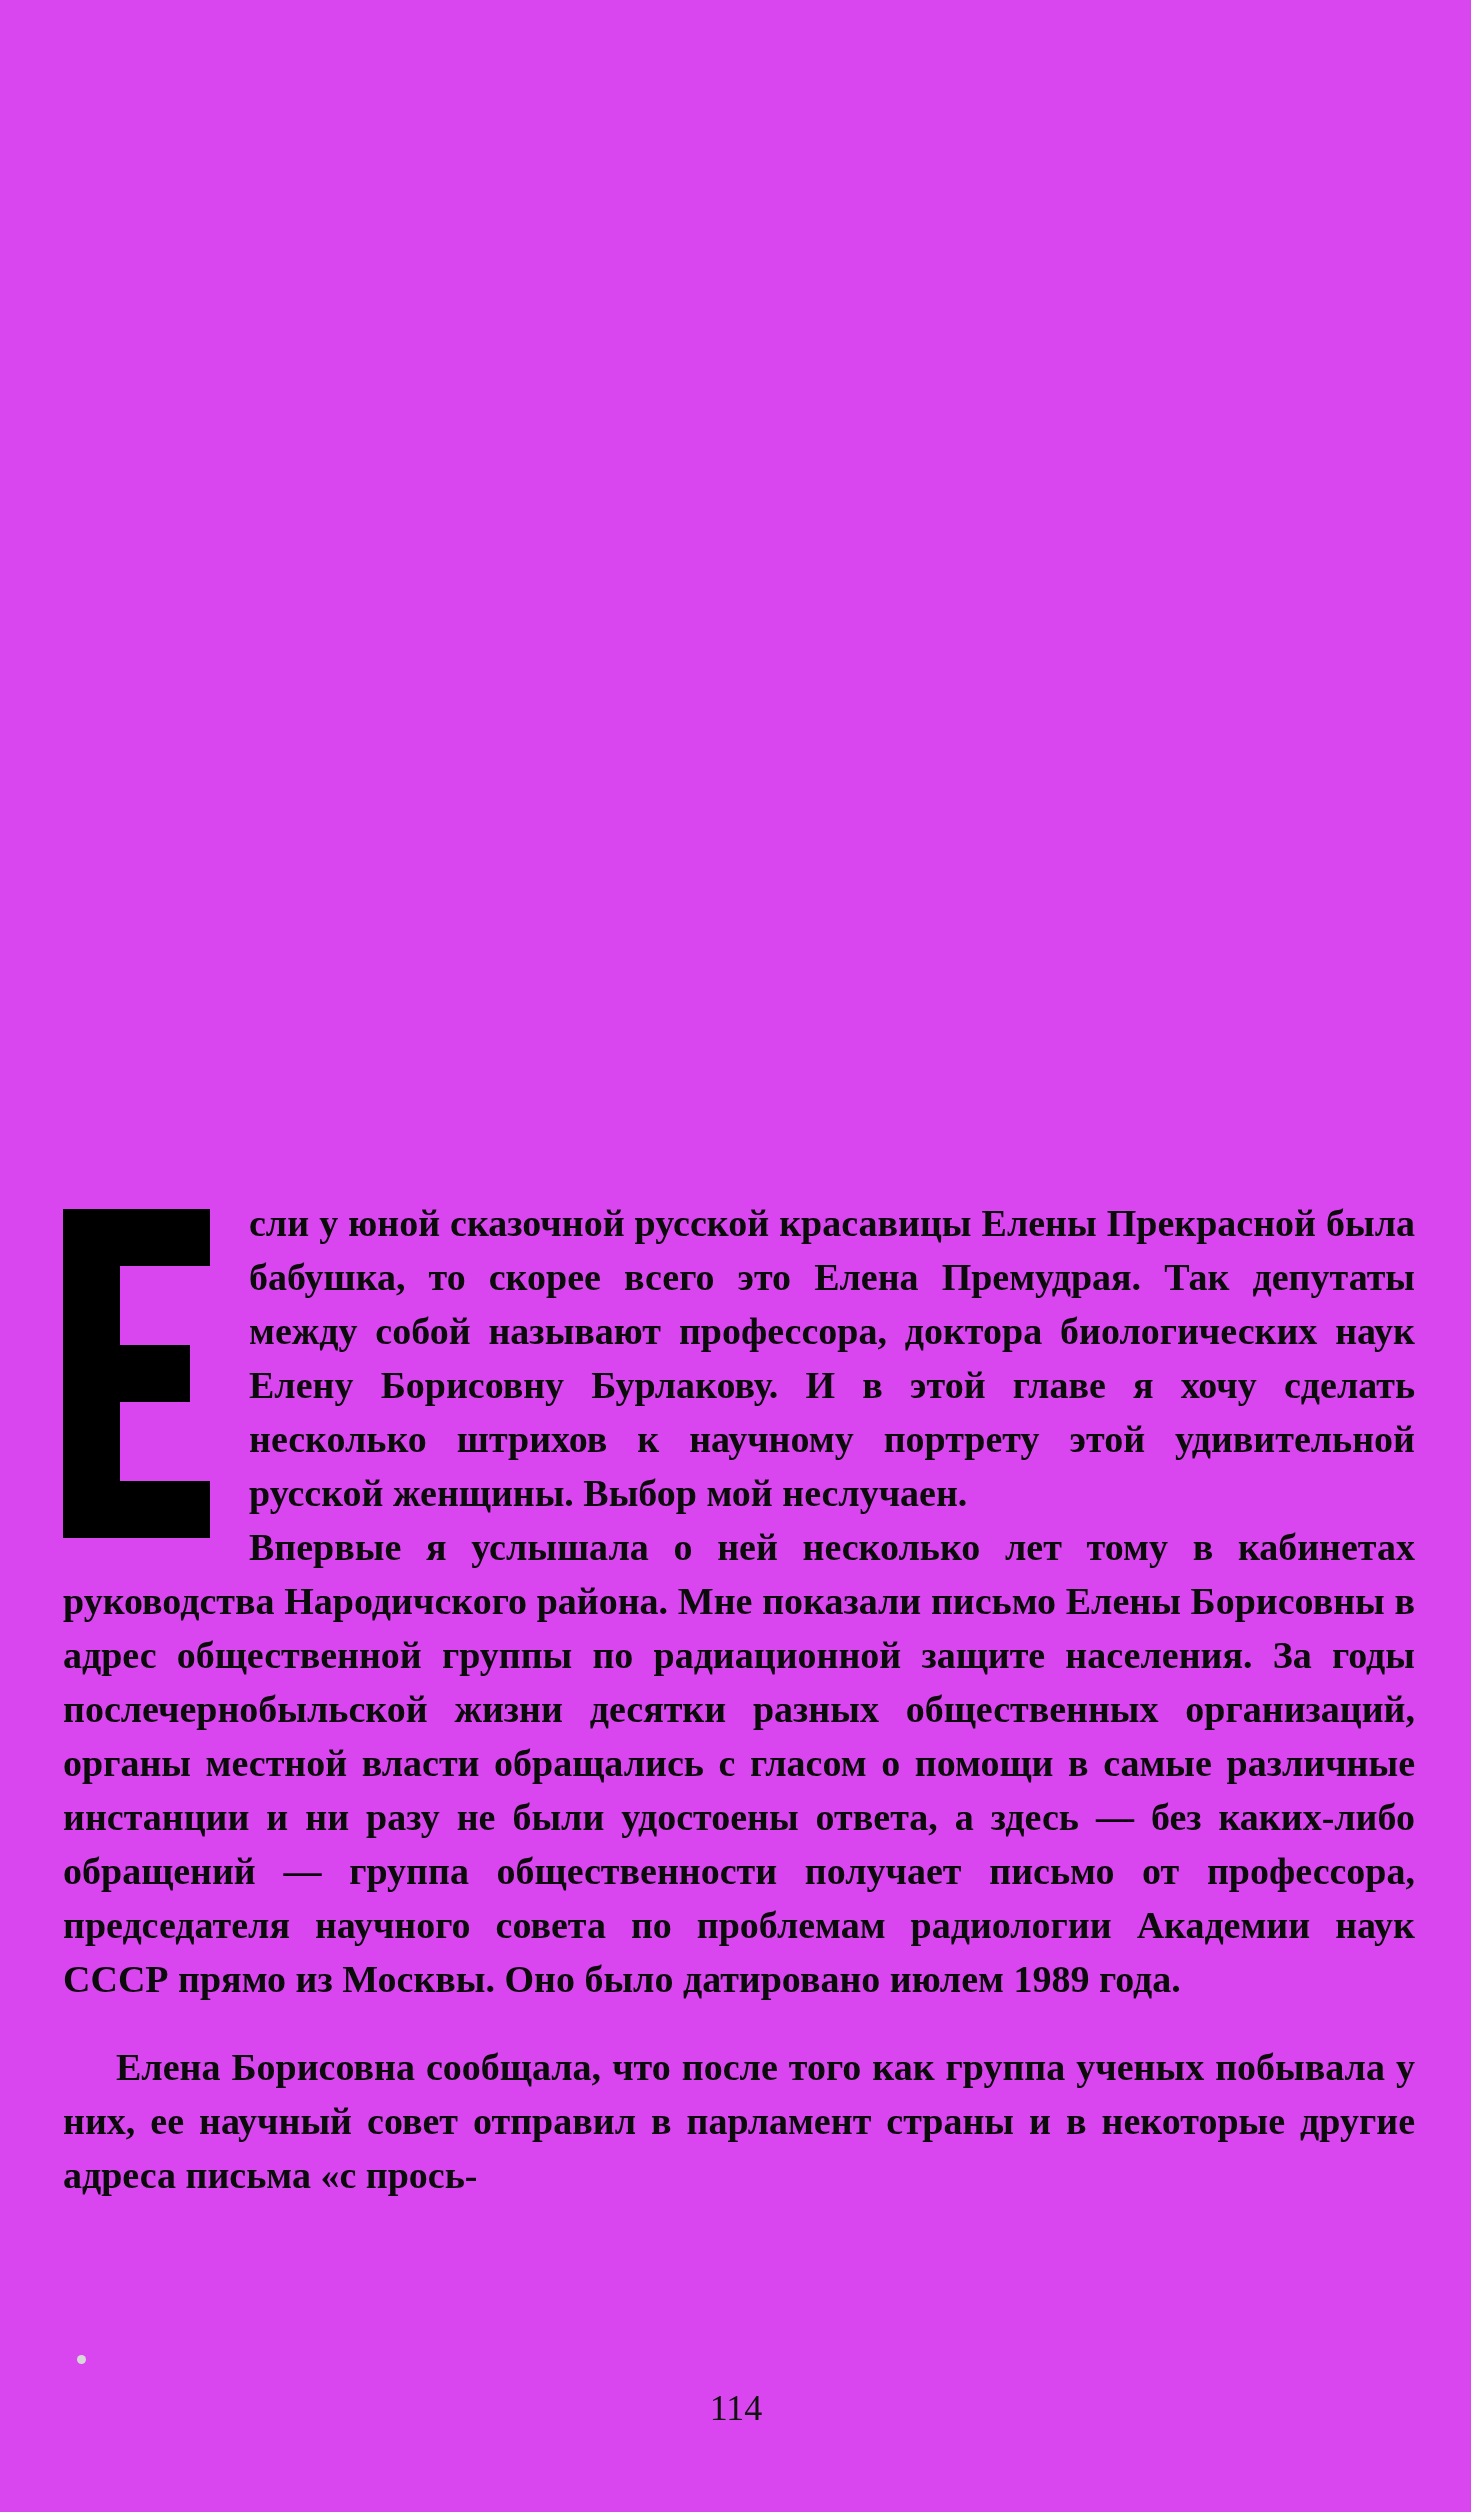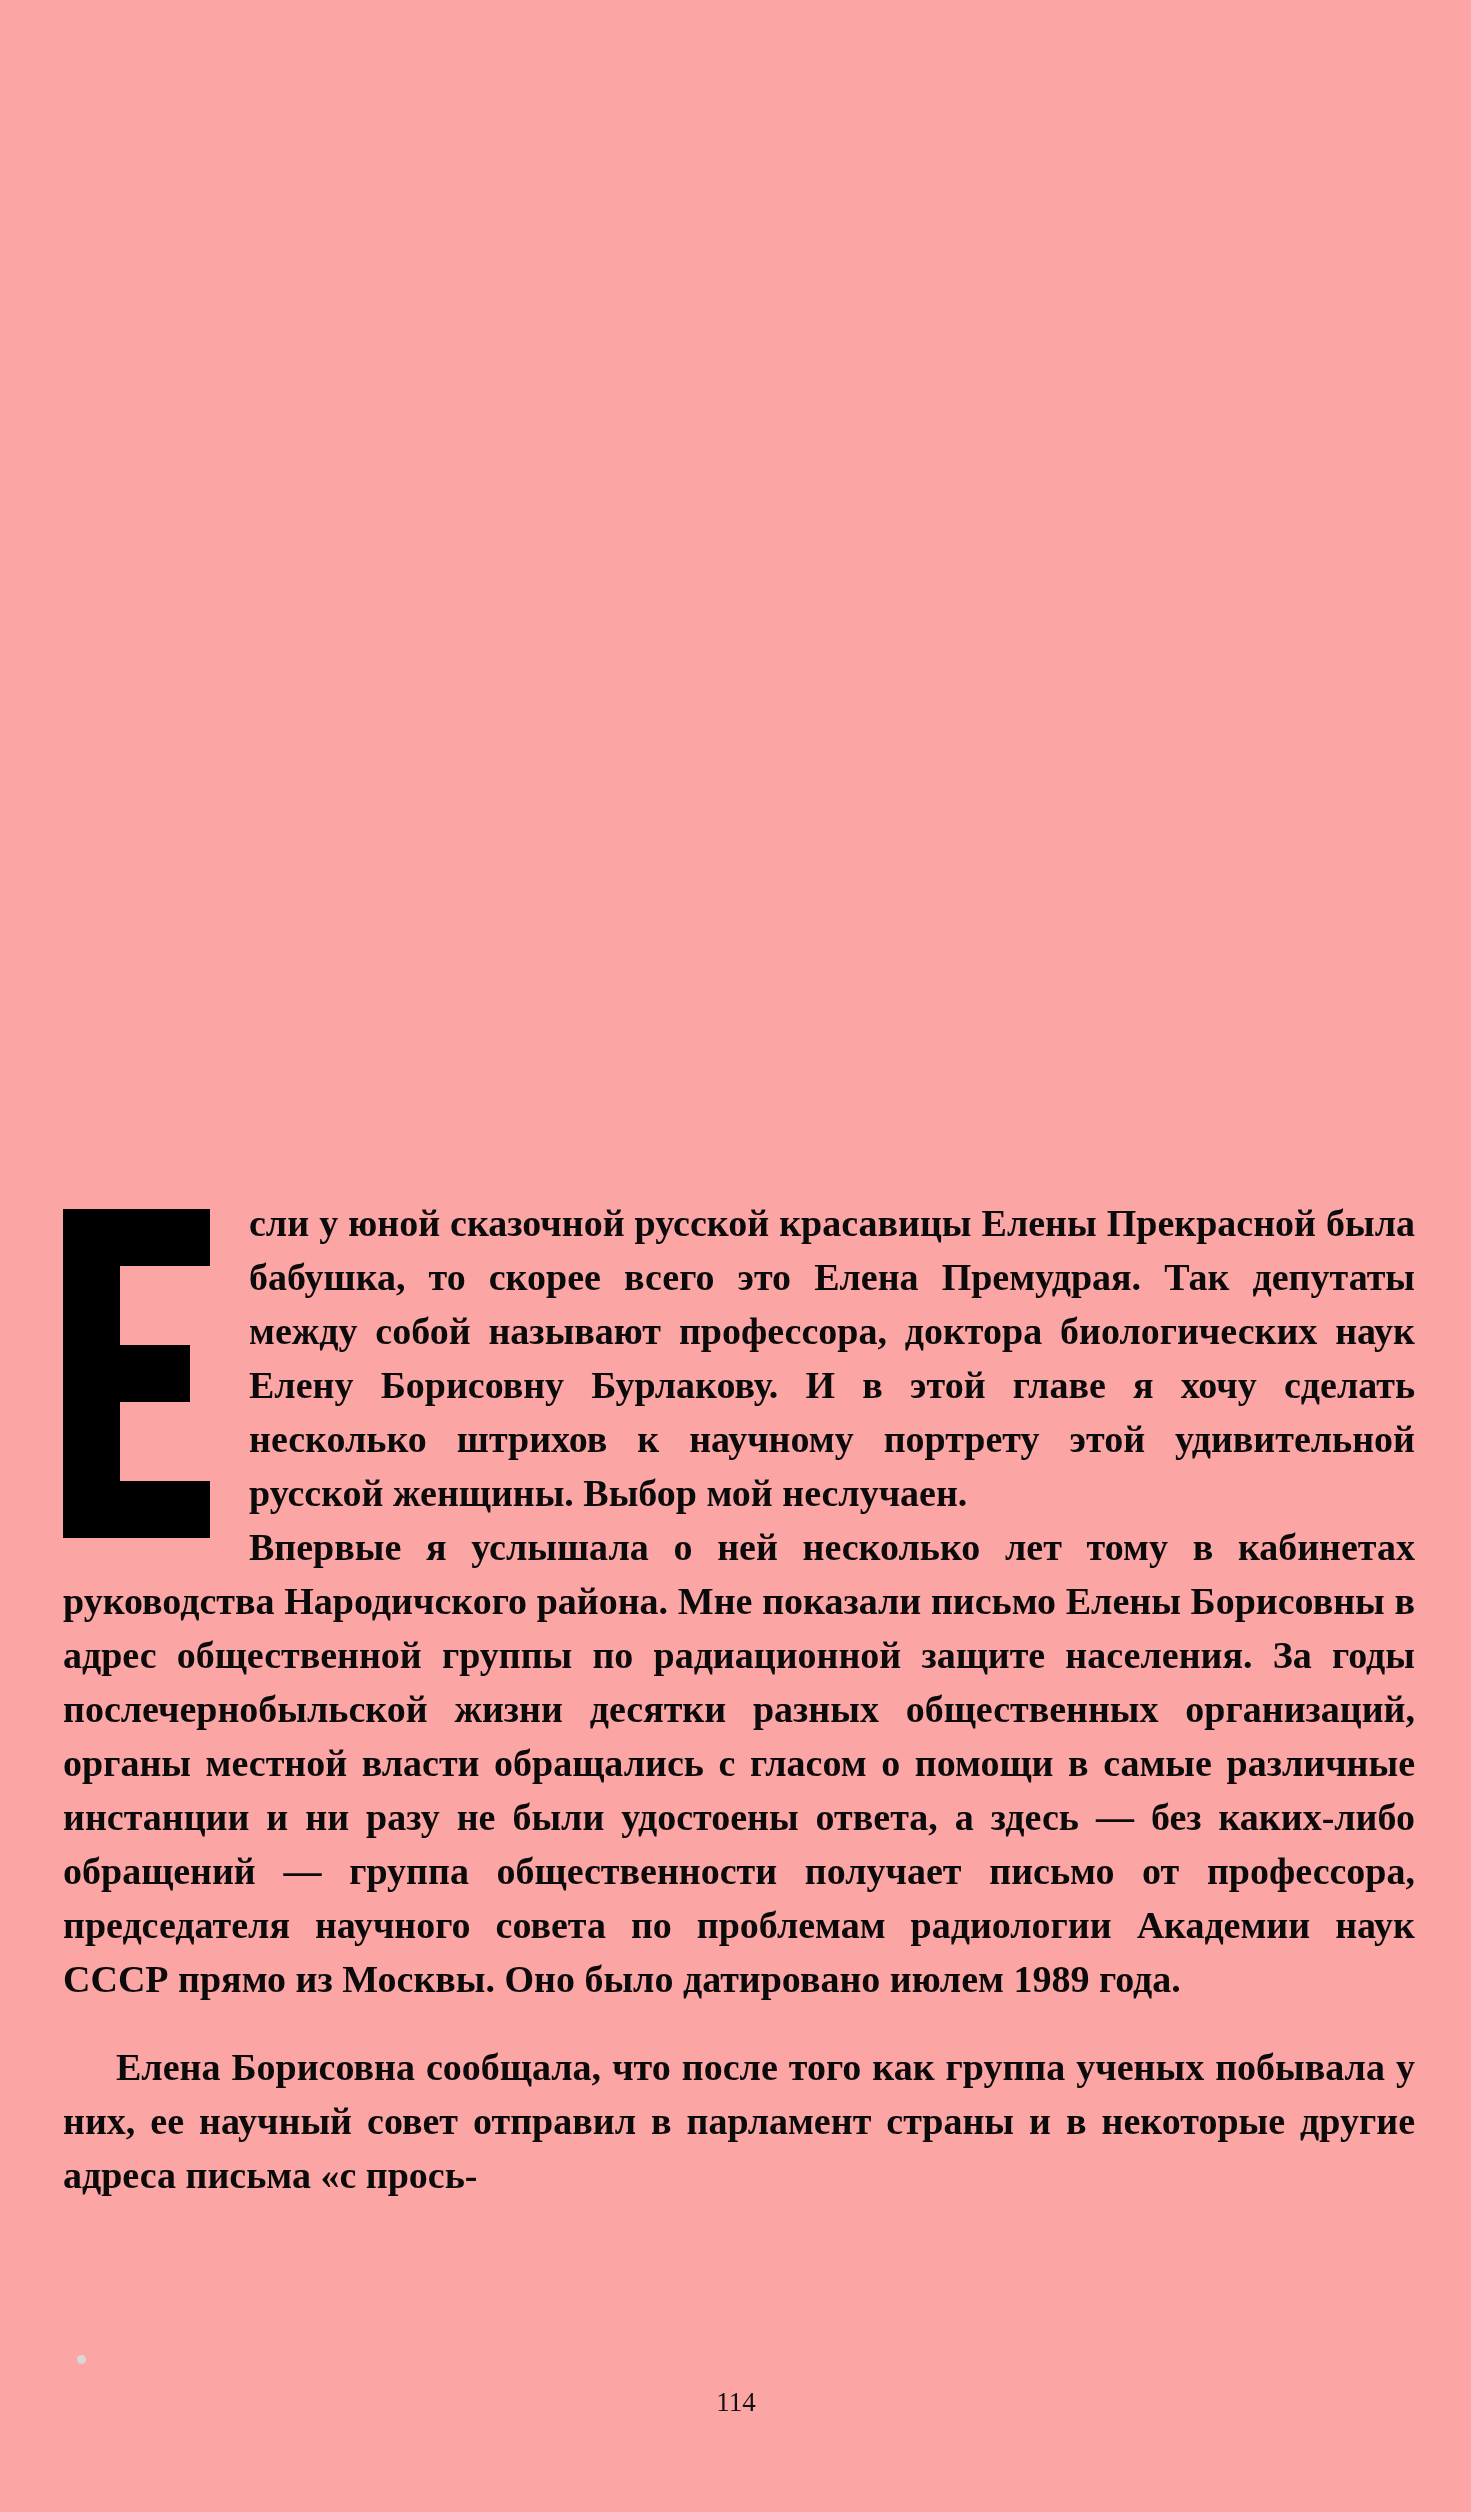"сли у юной сказочной русской" .page { background: #fca5a5 -> #d946ef }
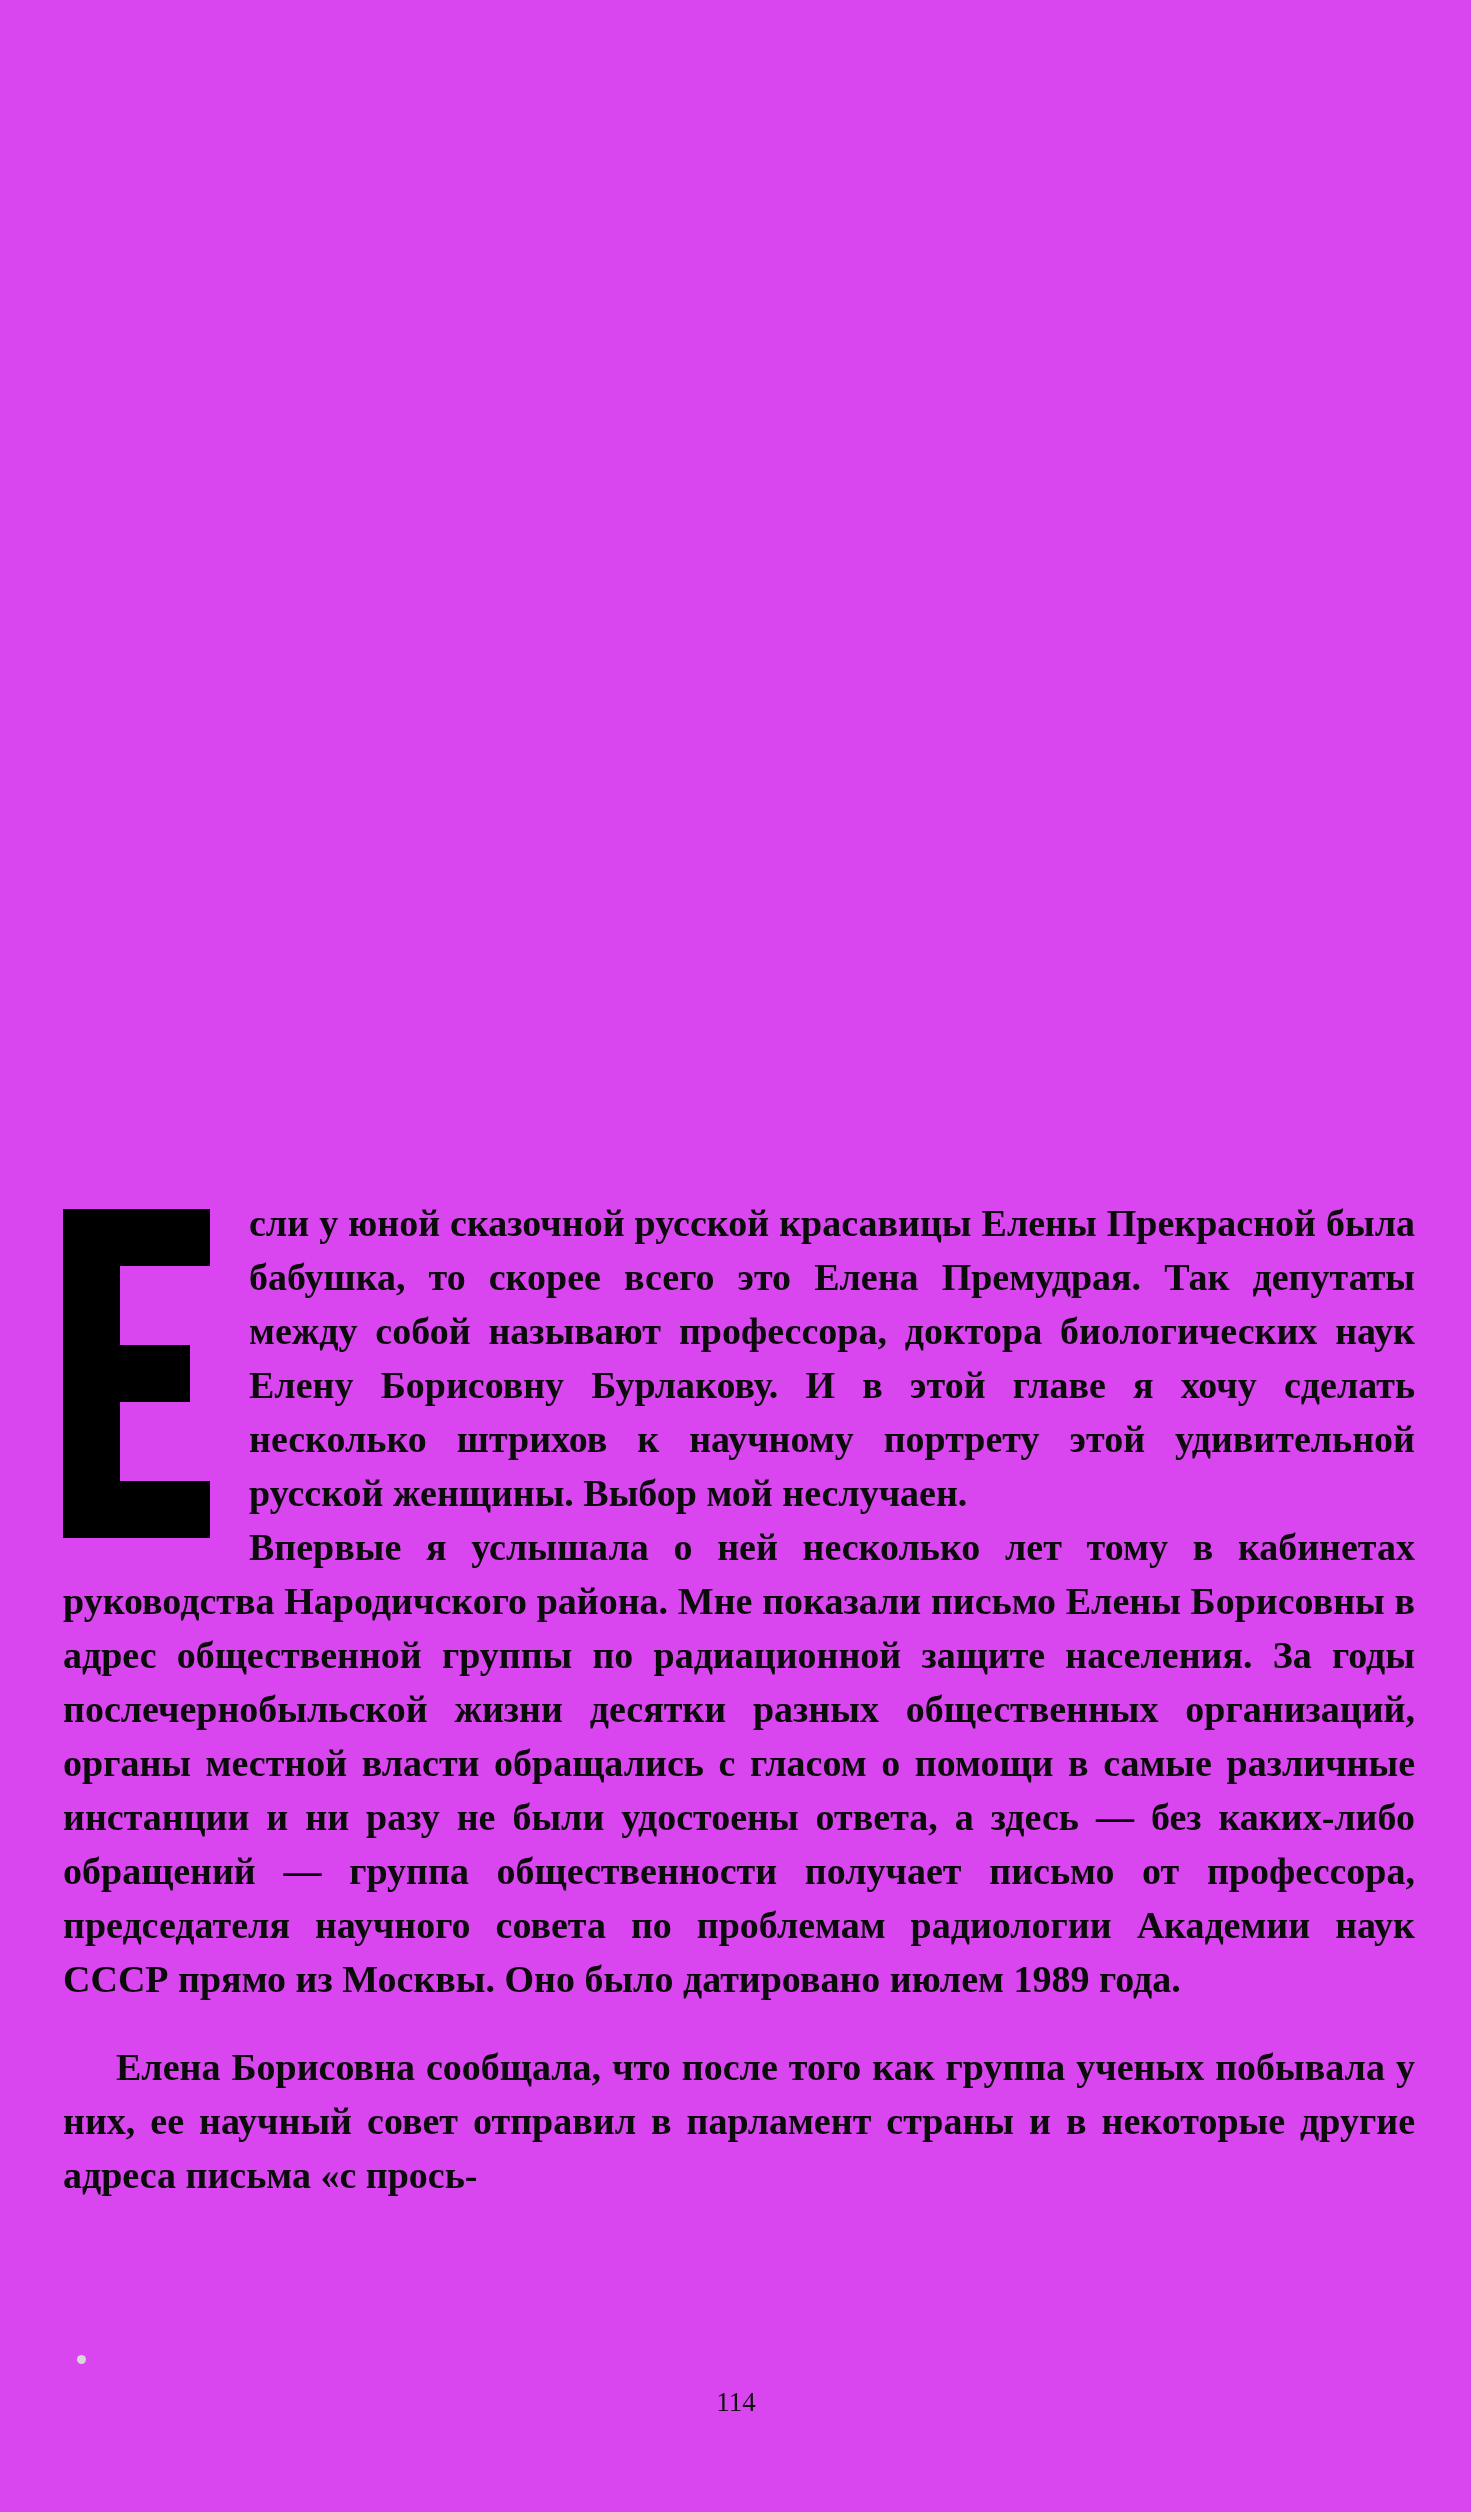"114" .page-number { font-size: 27px -> 36px }
